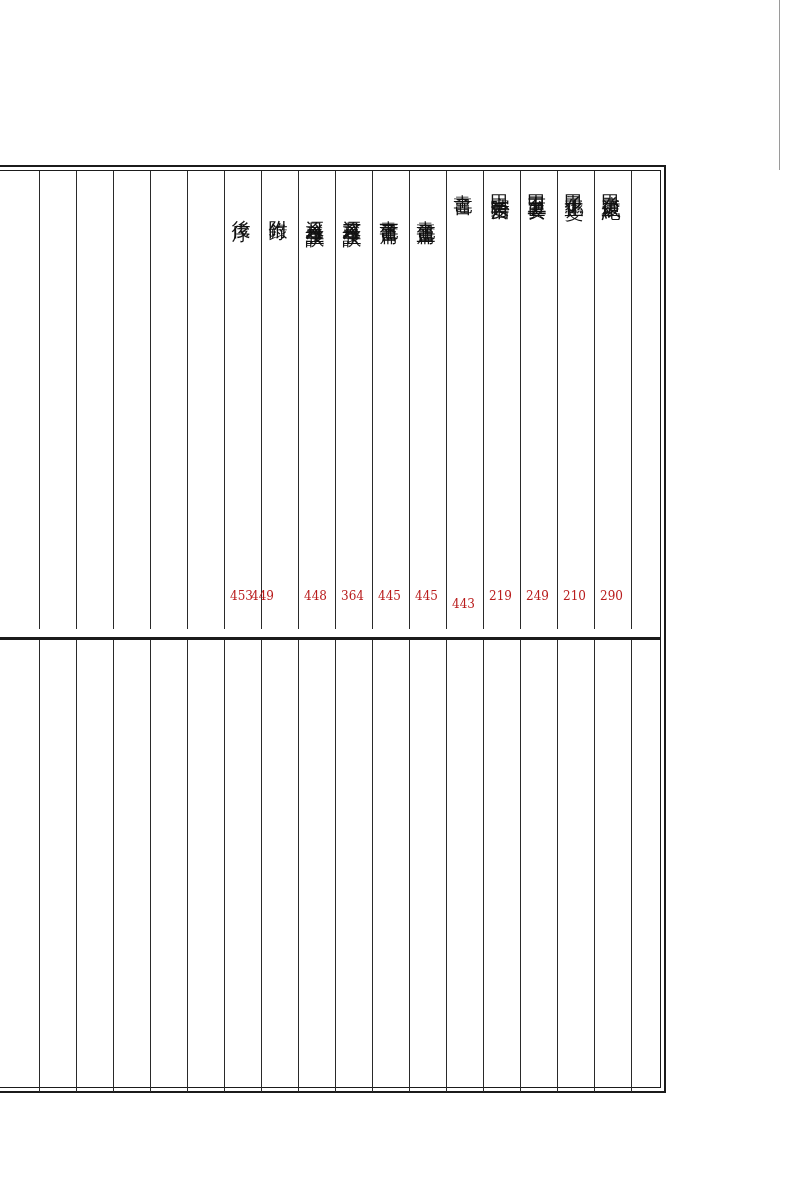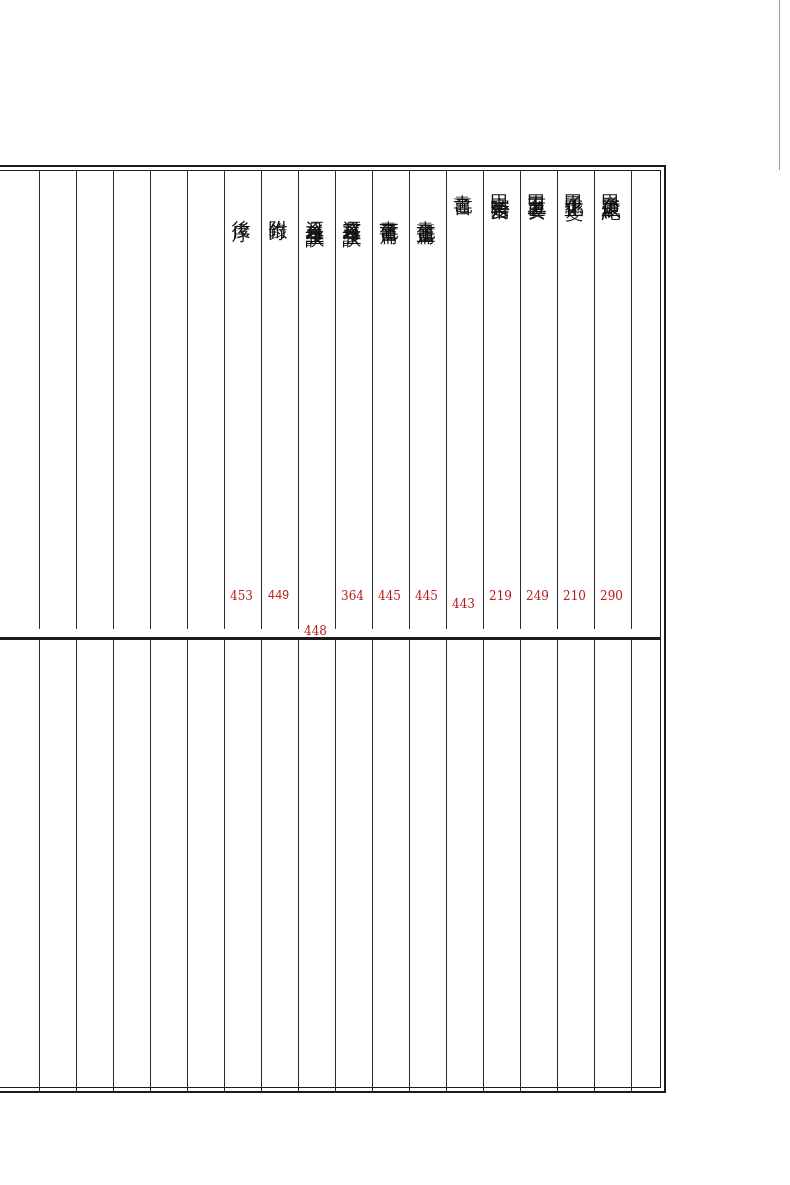"449" div.page-num { font-family: Liberation Mono, monospace -> none; left: 262px -> 246px }
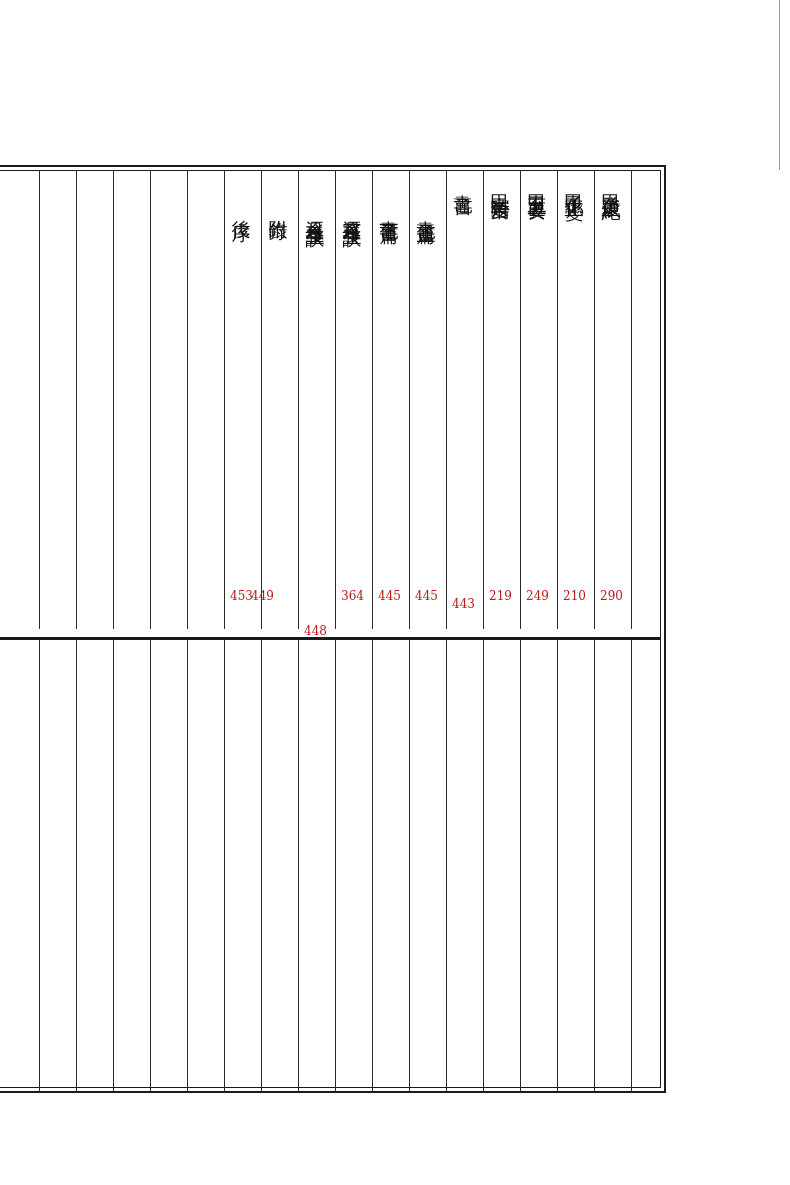"448" div.page-num { margin-top: 35px -> none }
